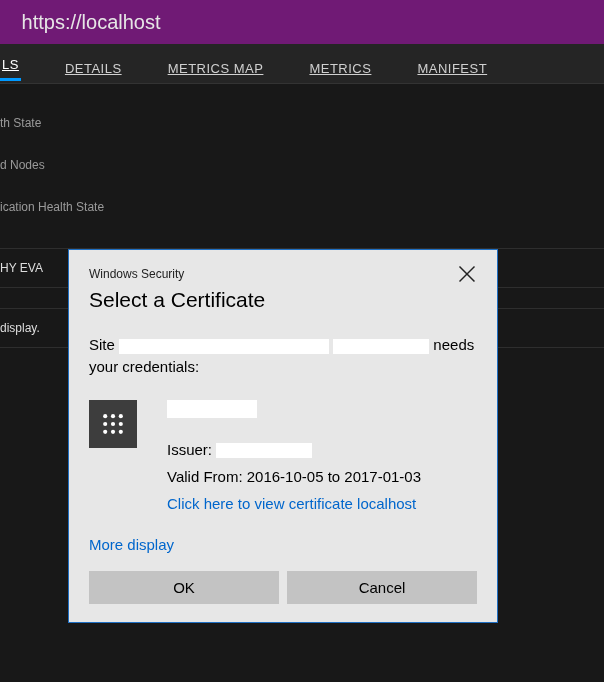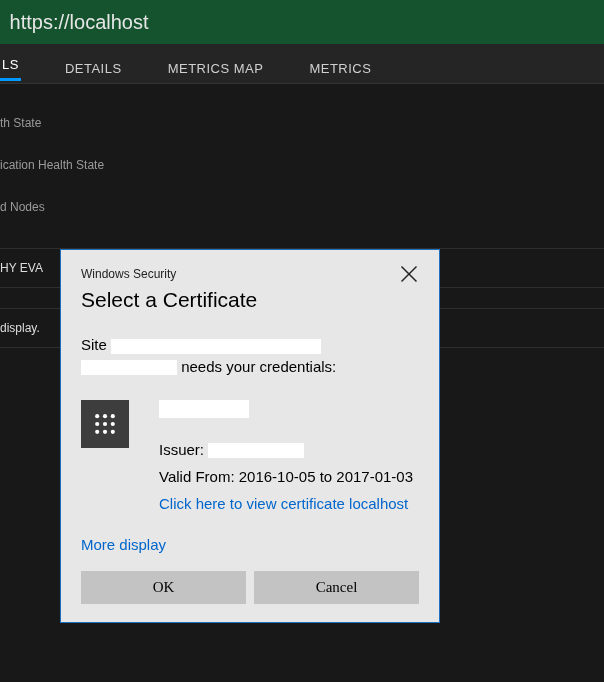"https://localhost" .topbar { background: #14532d -> #701a75; padding-left: 4px -> 16px }
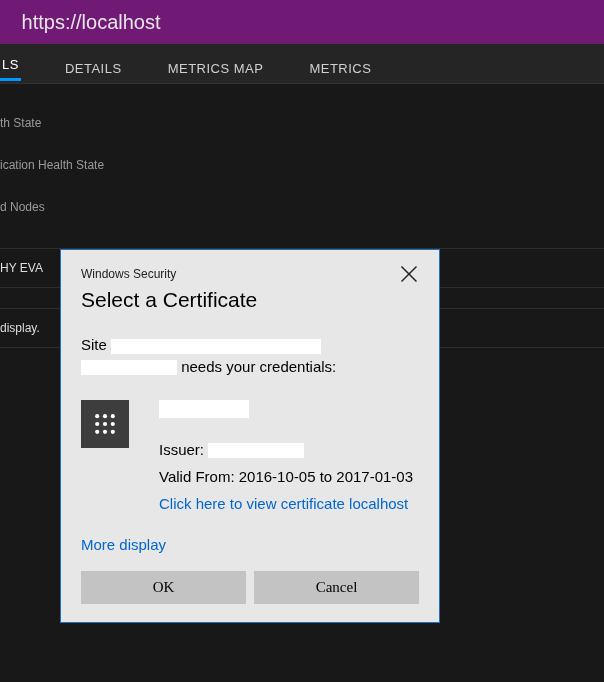"LS" .tab { text-decoration: none -> underline }
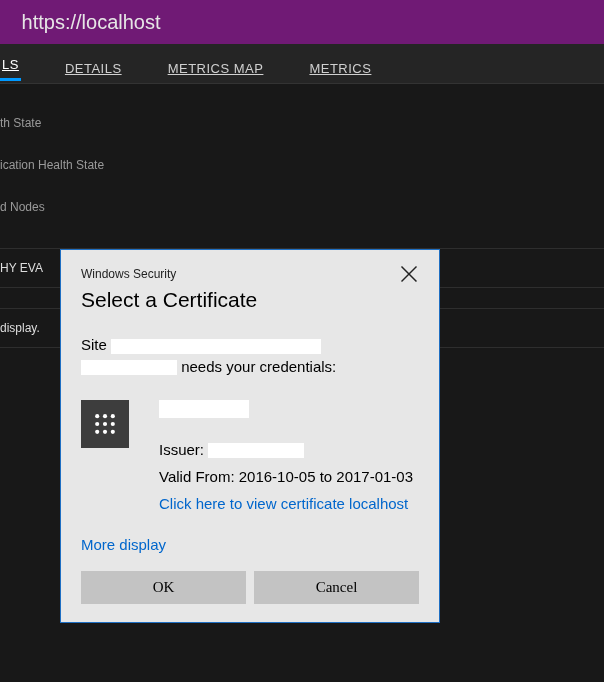"MANIFEST" div.tab { html: none -> <div>MANIFEST</div> }
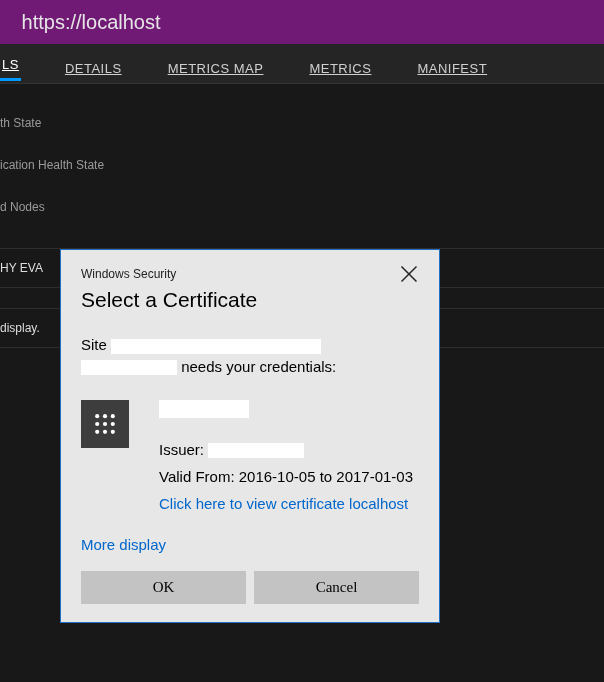"ication Health State" div.row { order: before "d Nodes" -> after "d Nodes" }
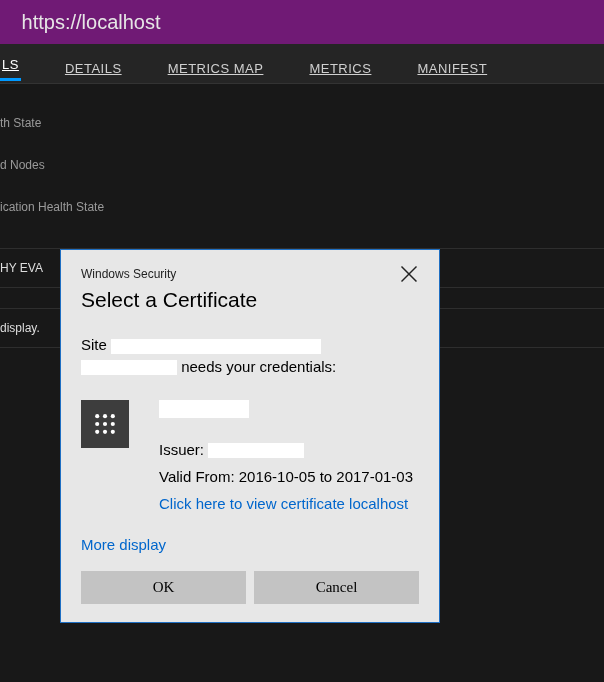"Windows Security" .dialog { left: 60px -> 68px; width: 380px -> 430px }
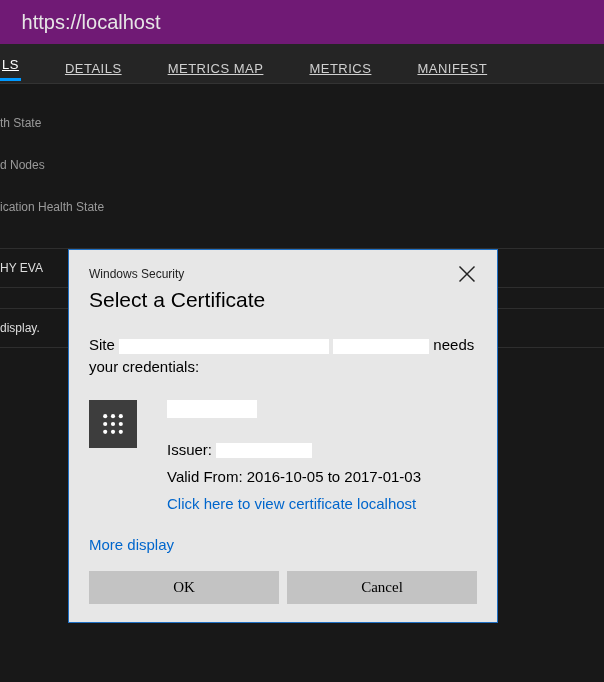"OK" .btn { font-family: Liberation Serif, serif -> Liberation Sans, sans-serif }
